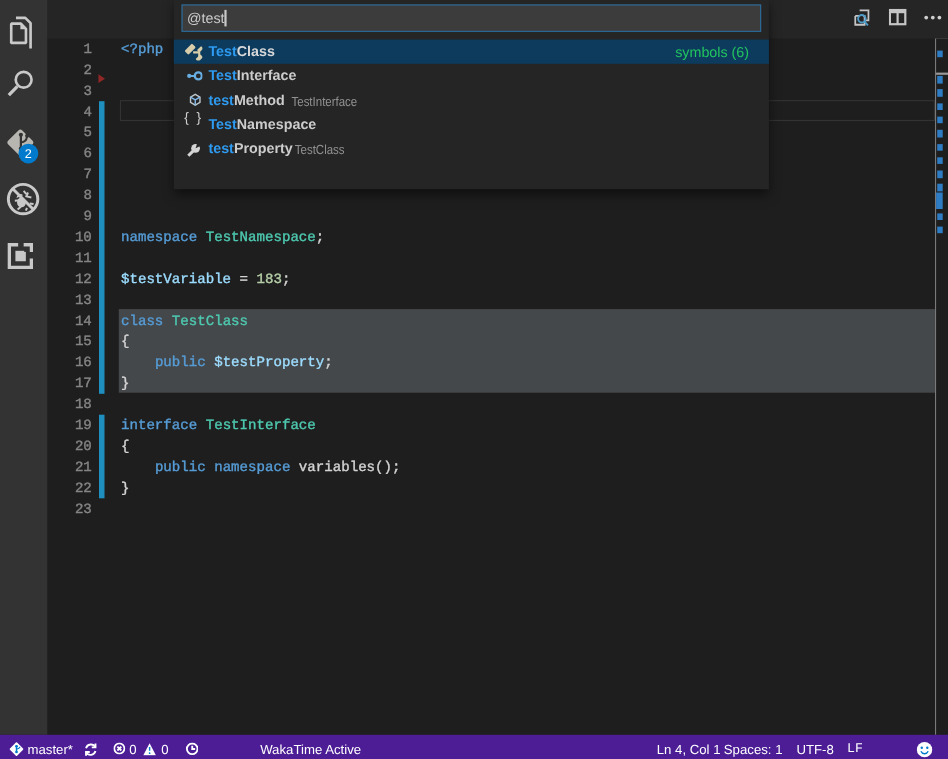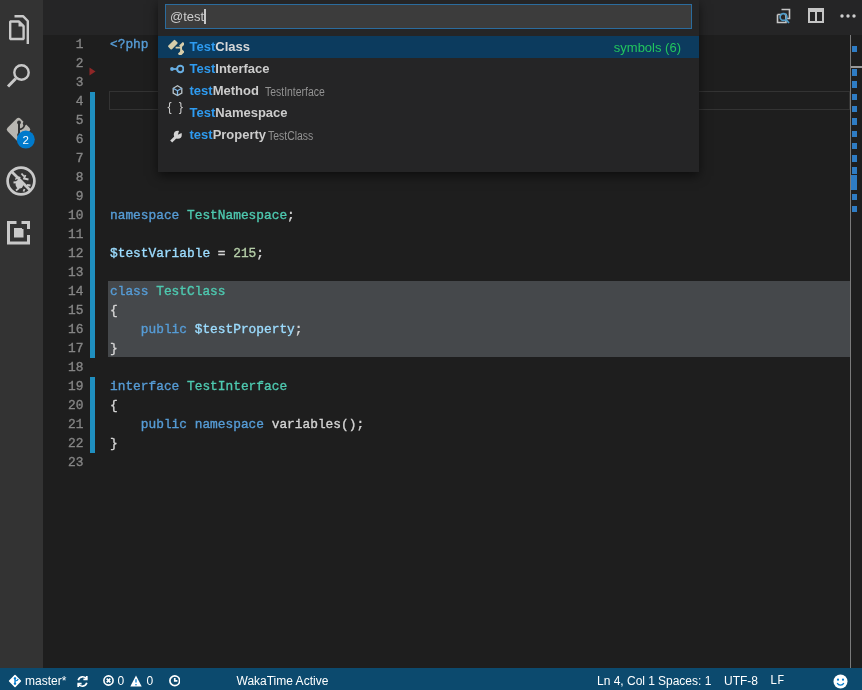"215" span.nm { text: 215 -> 183 }
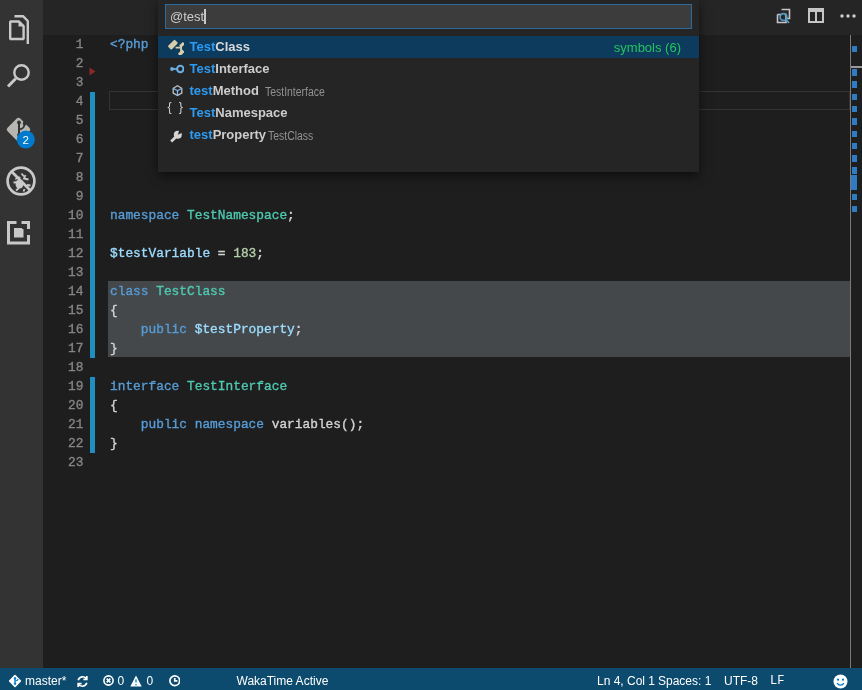"master*" div.abs { background: #0c4a6e -> #4c1d95 }
